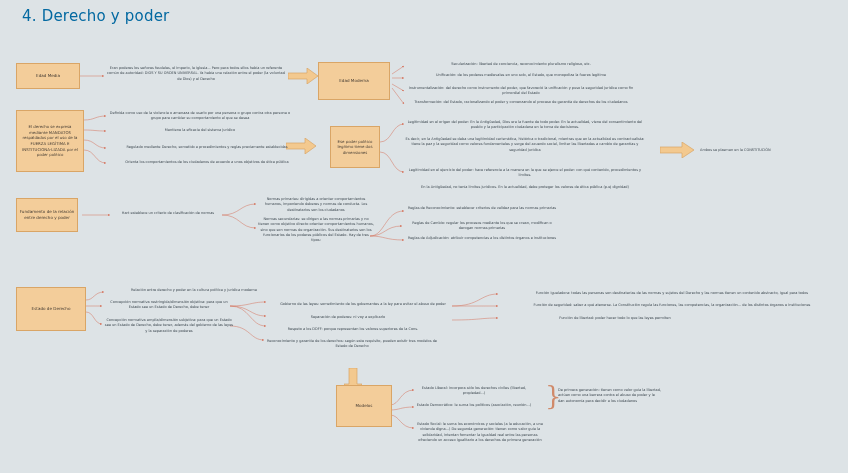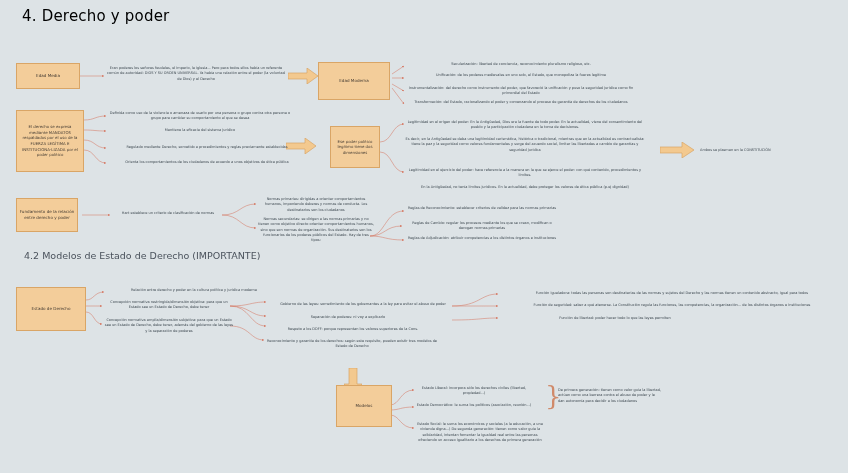"4. Derecho y poder" .h1 { color: #000000 -> #0369a1 }
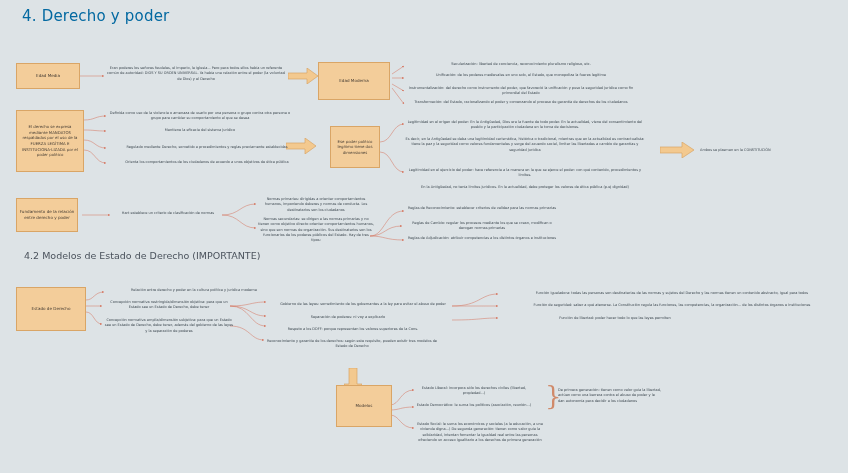"4.2 Modelos de Estado de" div.h2 { html: <div>4.2 Modelos de Estado de Derecho (IMPORTANTE)</div> -> none }
